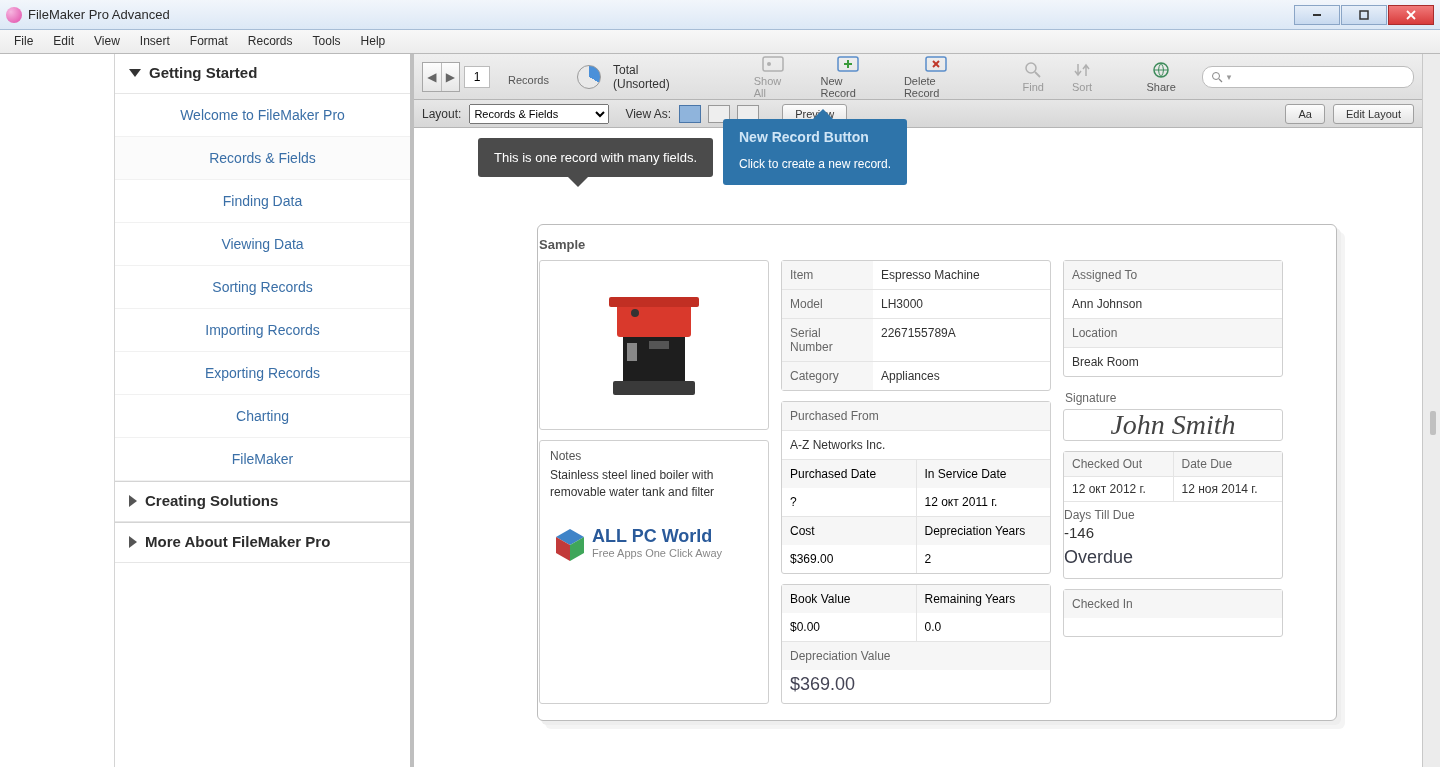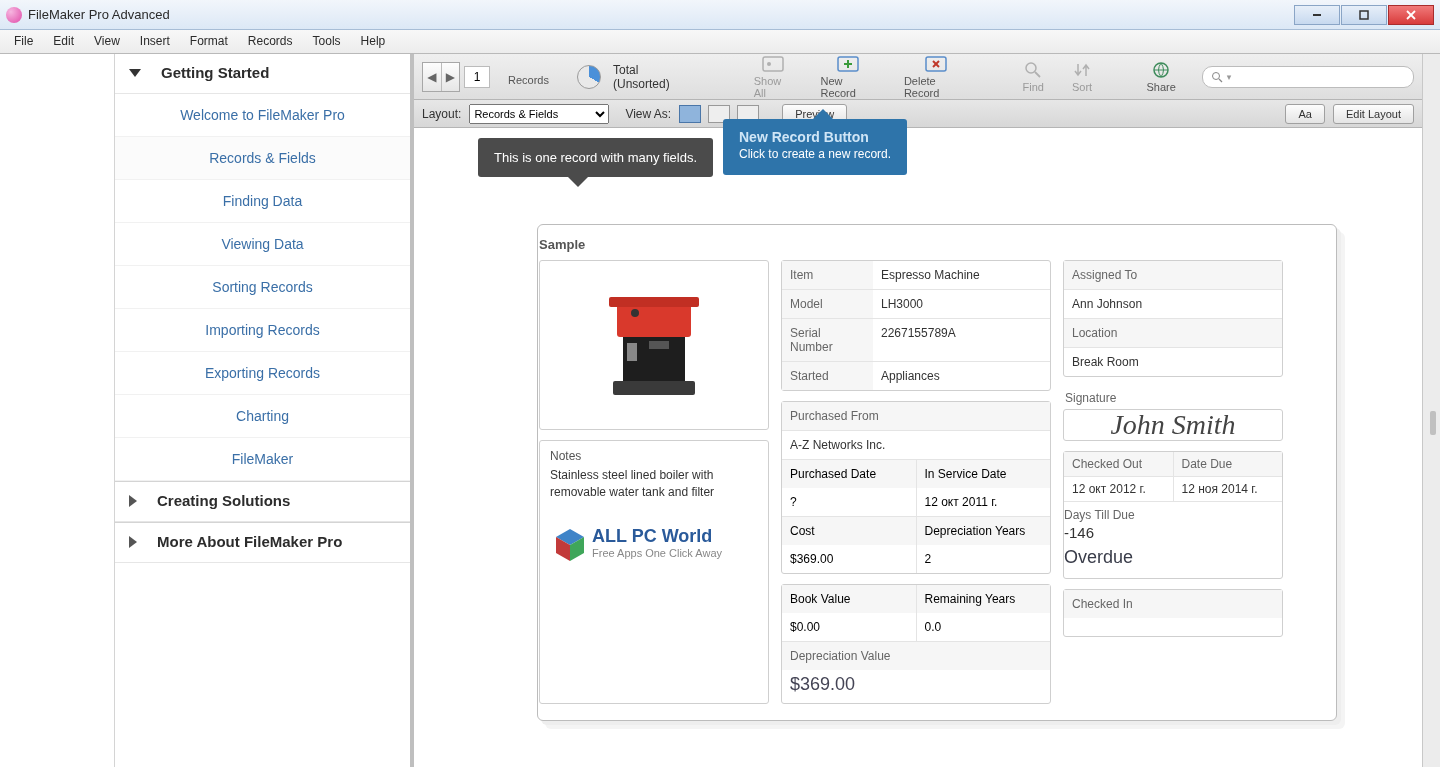"Getting Started" .sec-head { gap: 20px -> 8px }
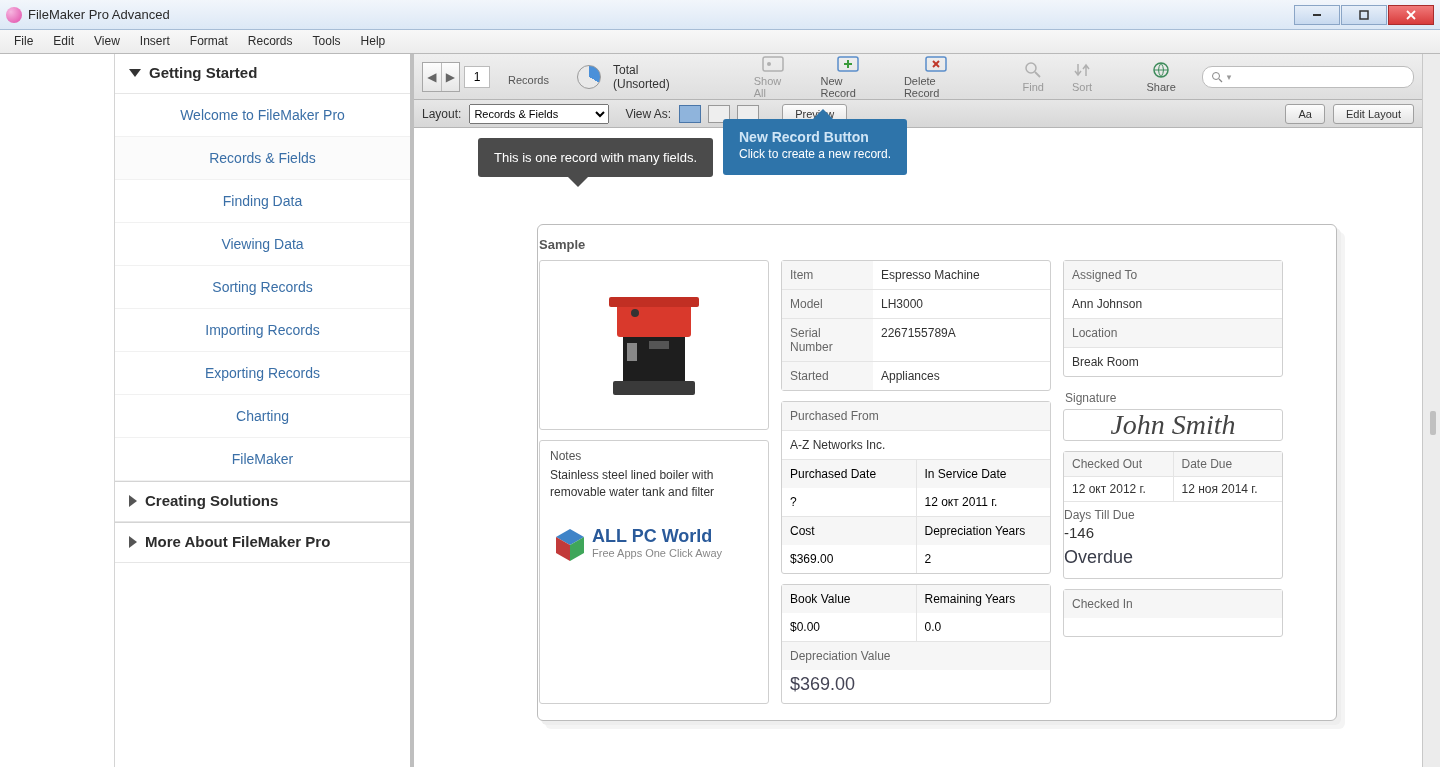"New Record Button" .callout .head { margin-bottom: 2px -> 12px }
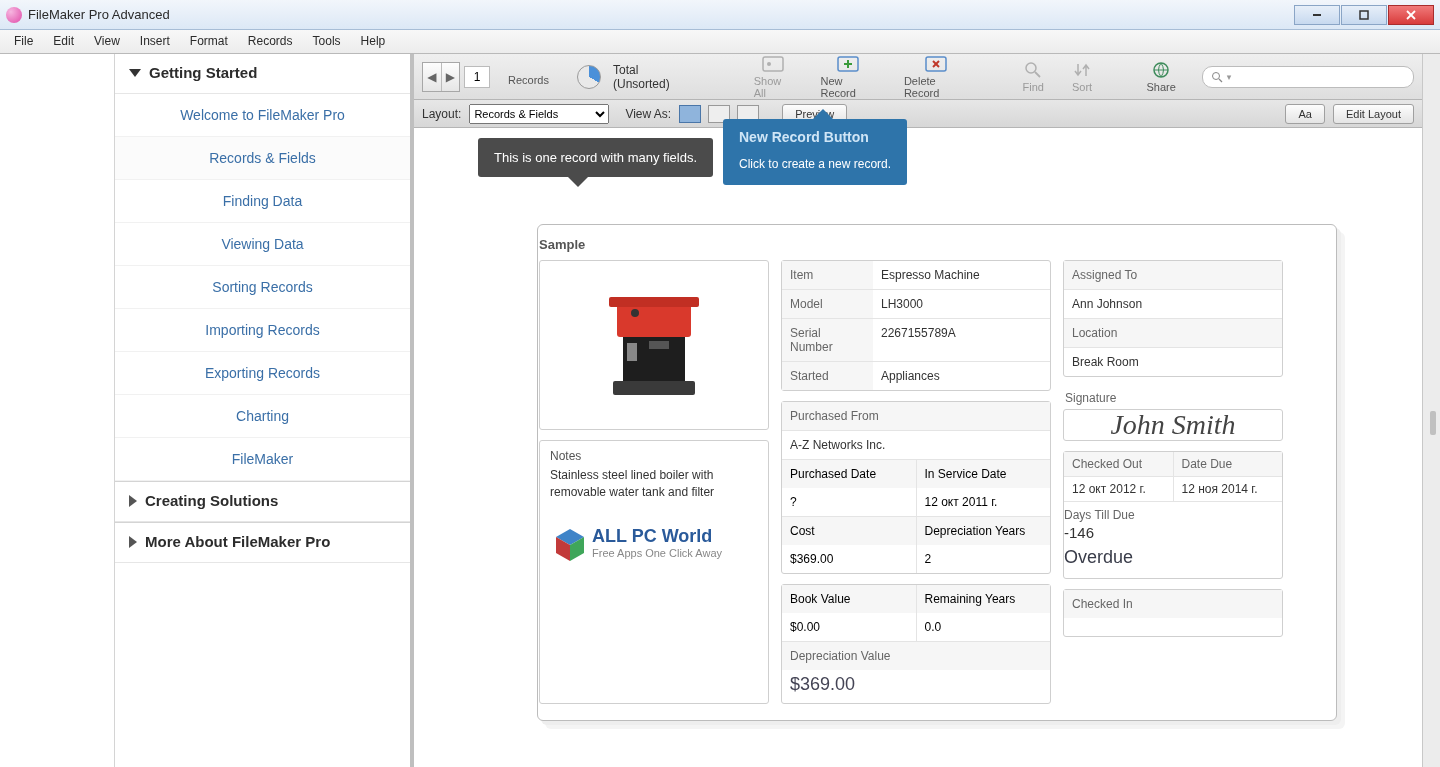"Started" div.k { text: Started -> Category }
